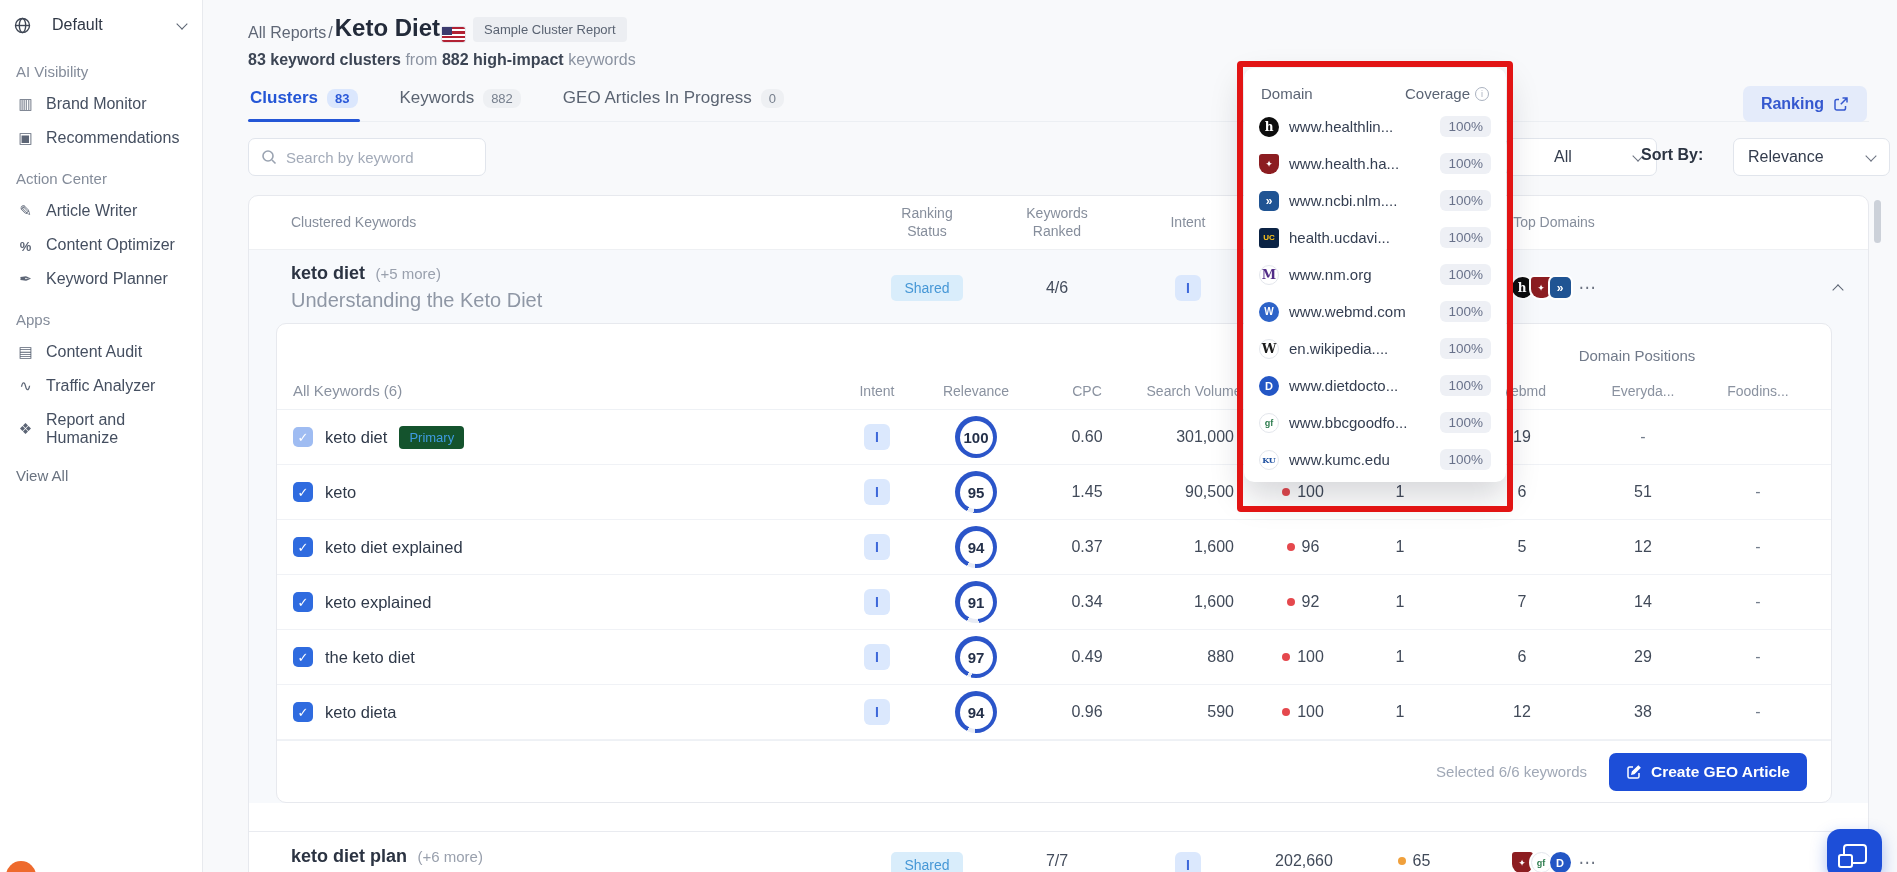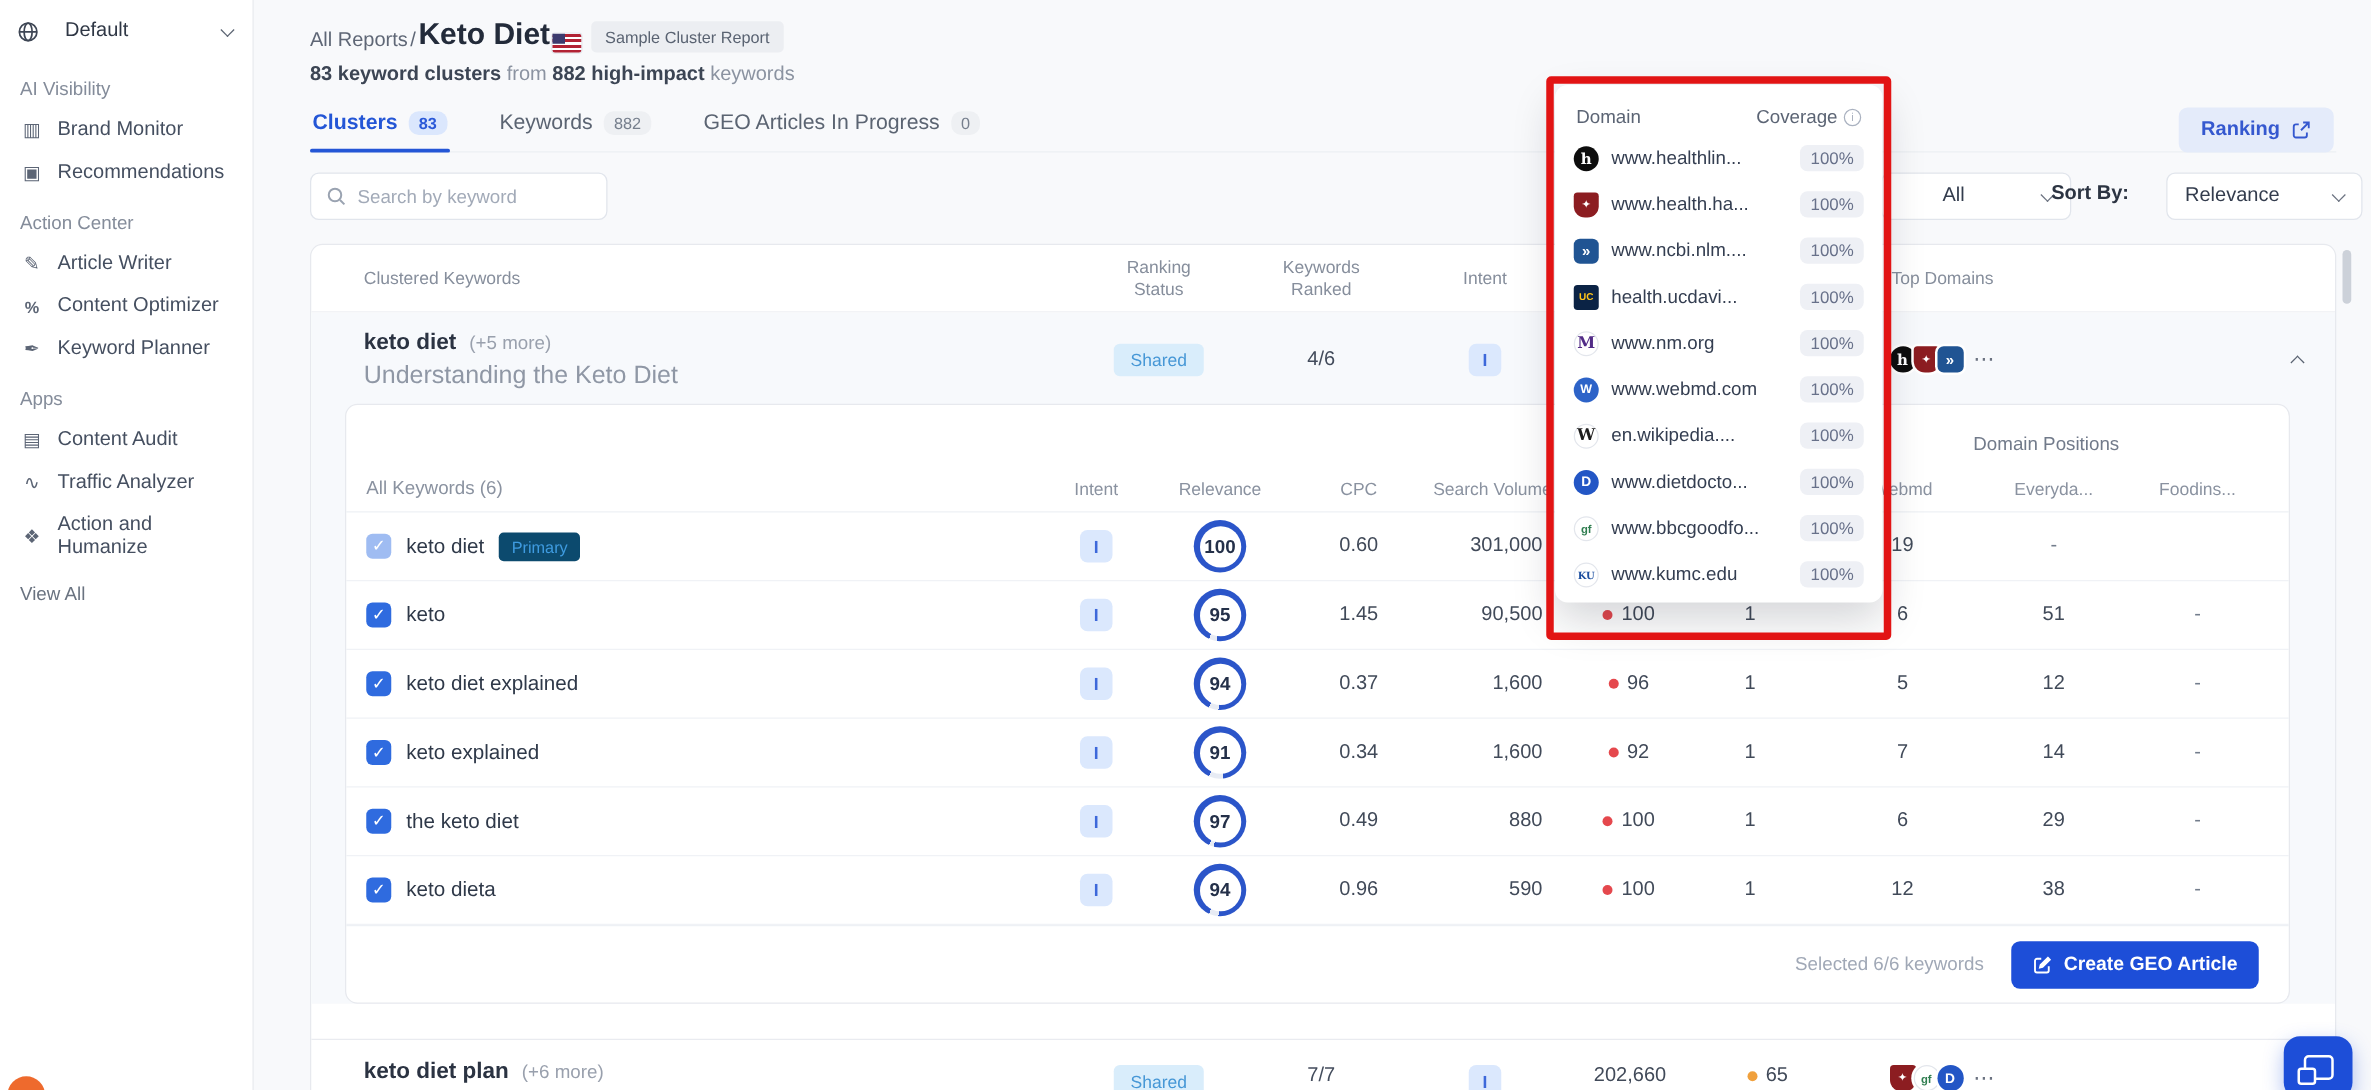"Action and Humanize" span { text: Action -> Report }
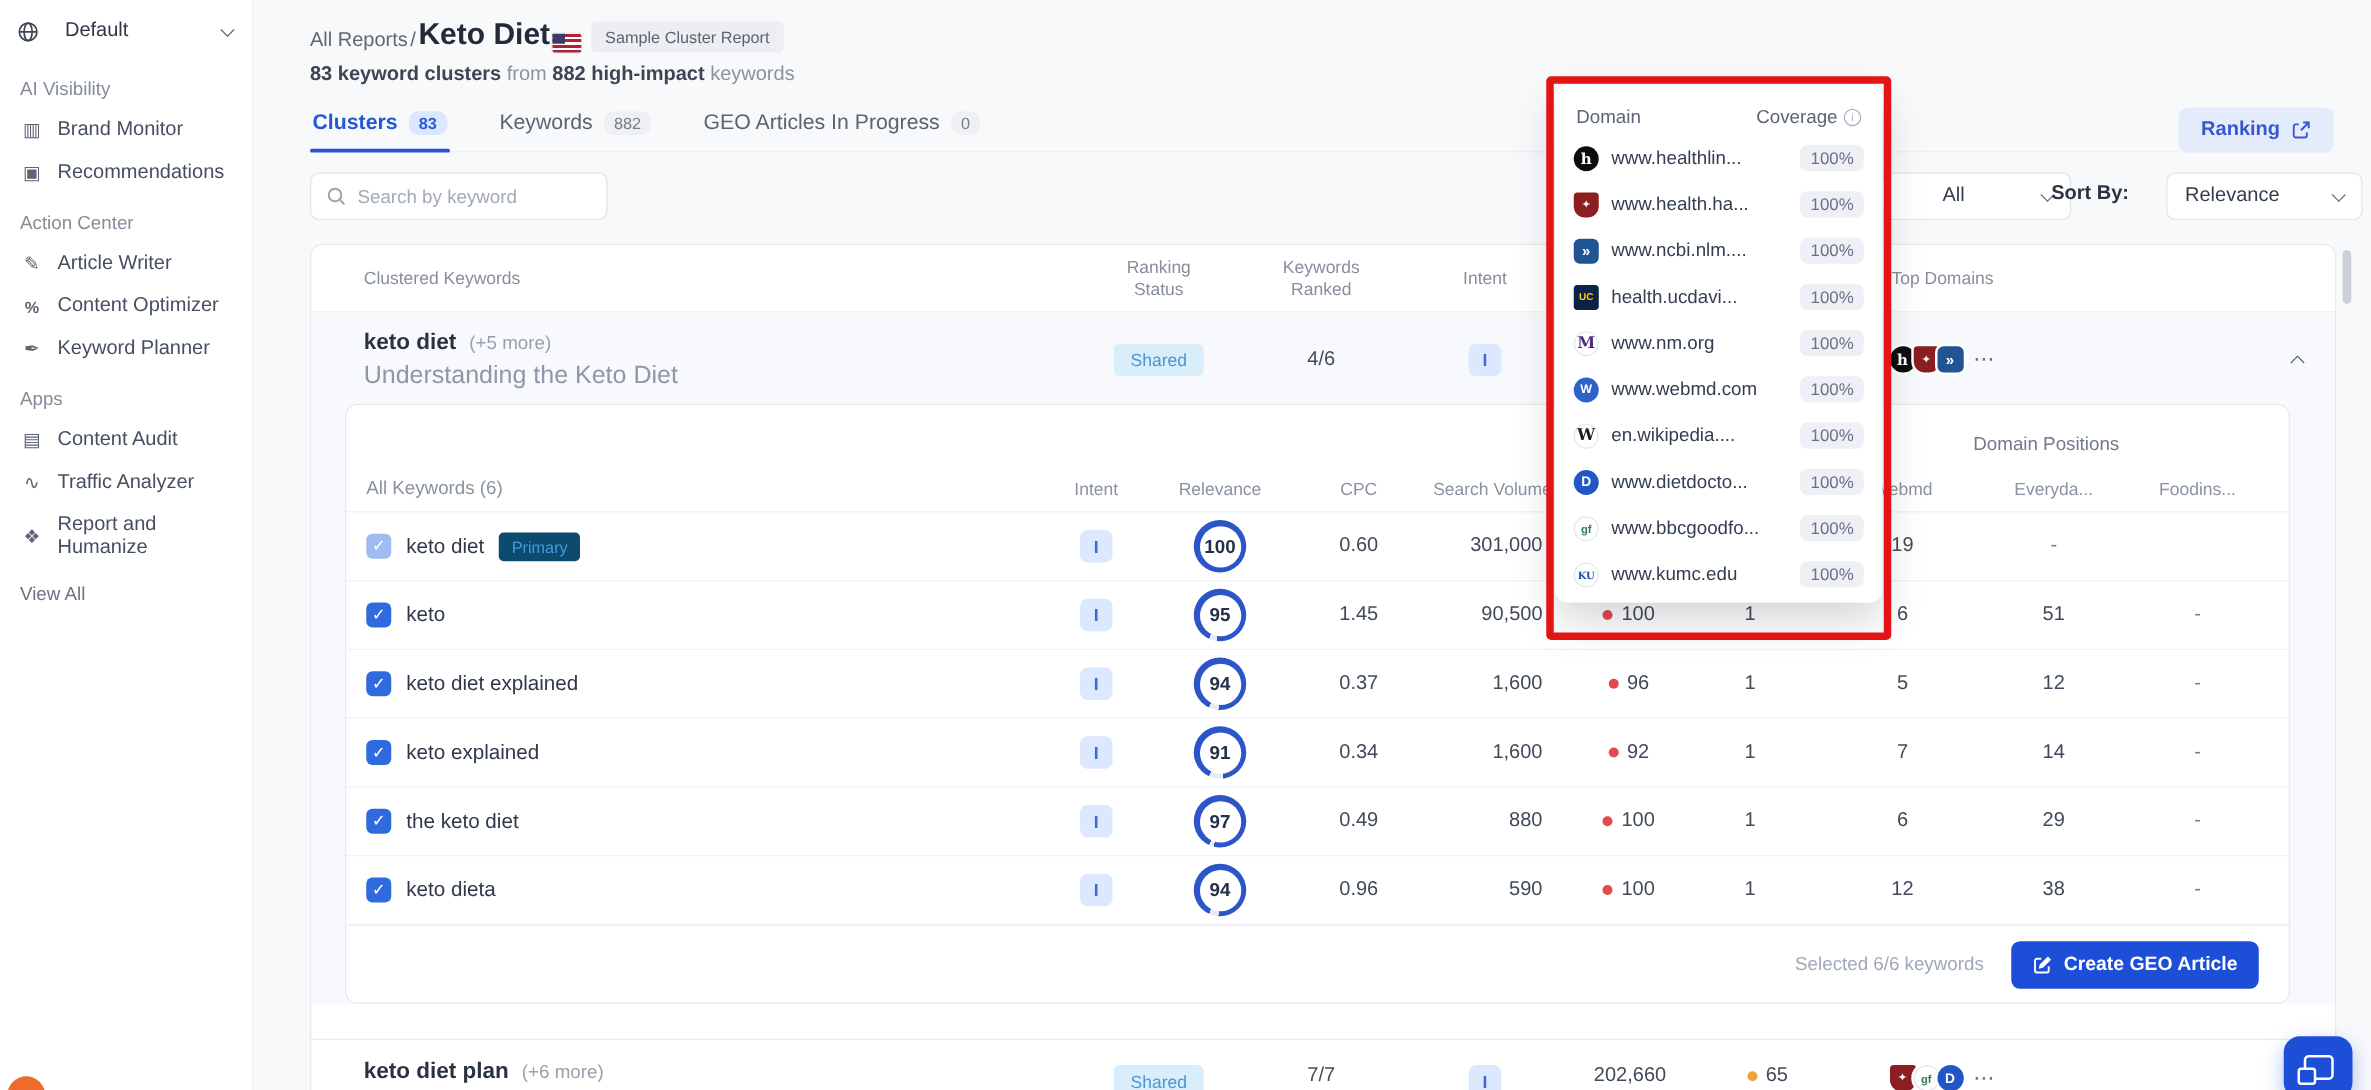"Primary" .primary-badge { background: #0c4a6e -> #14532d }
